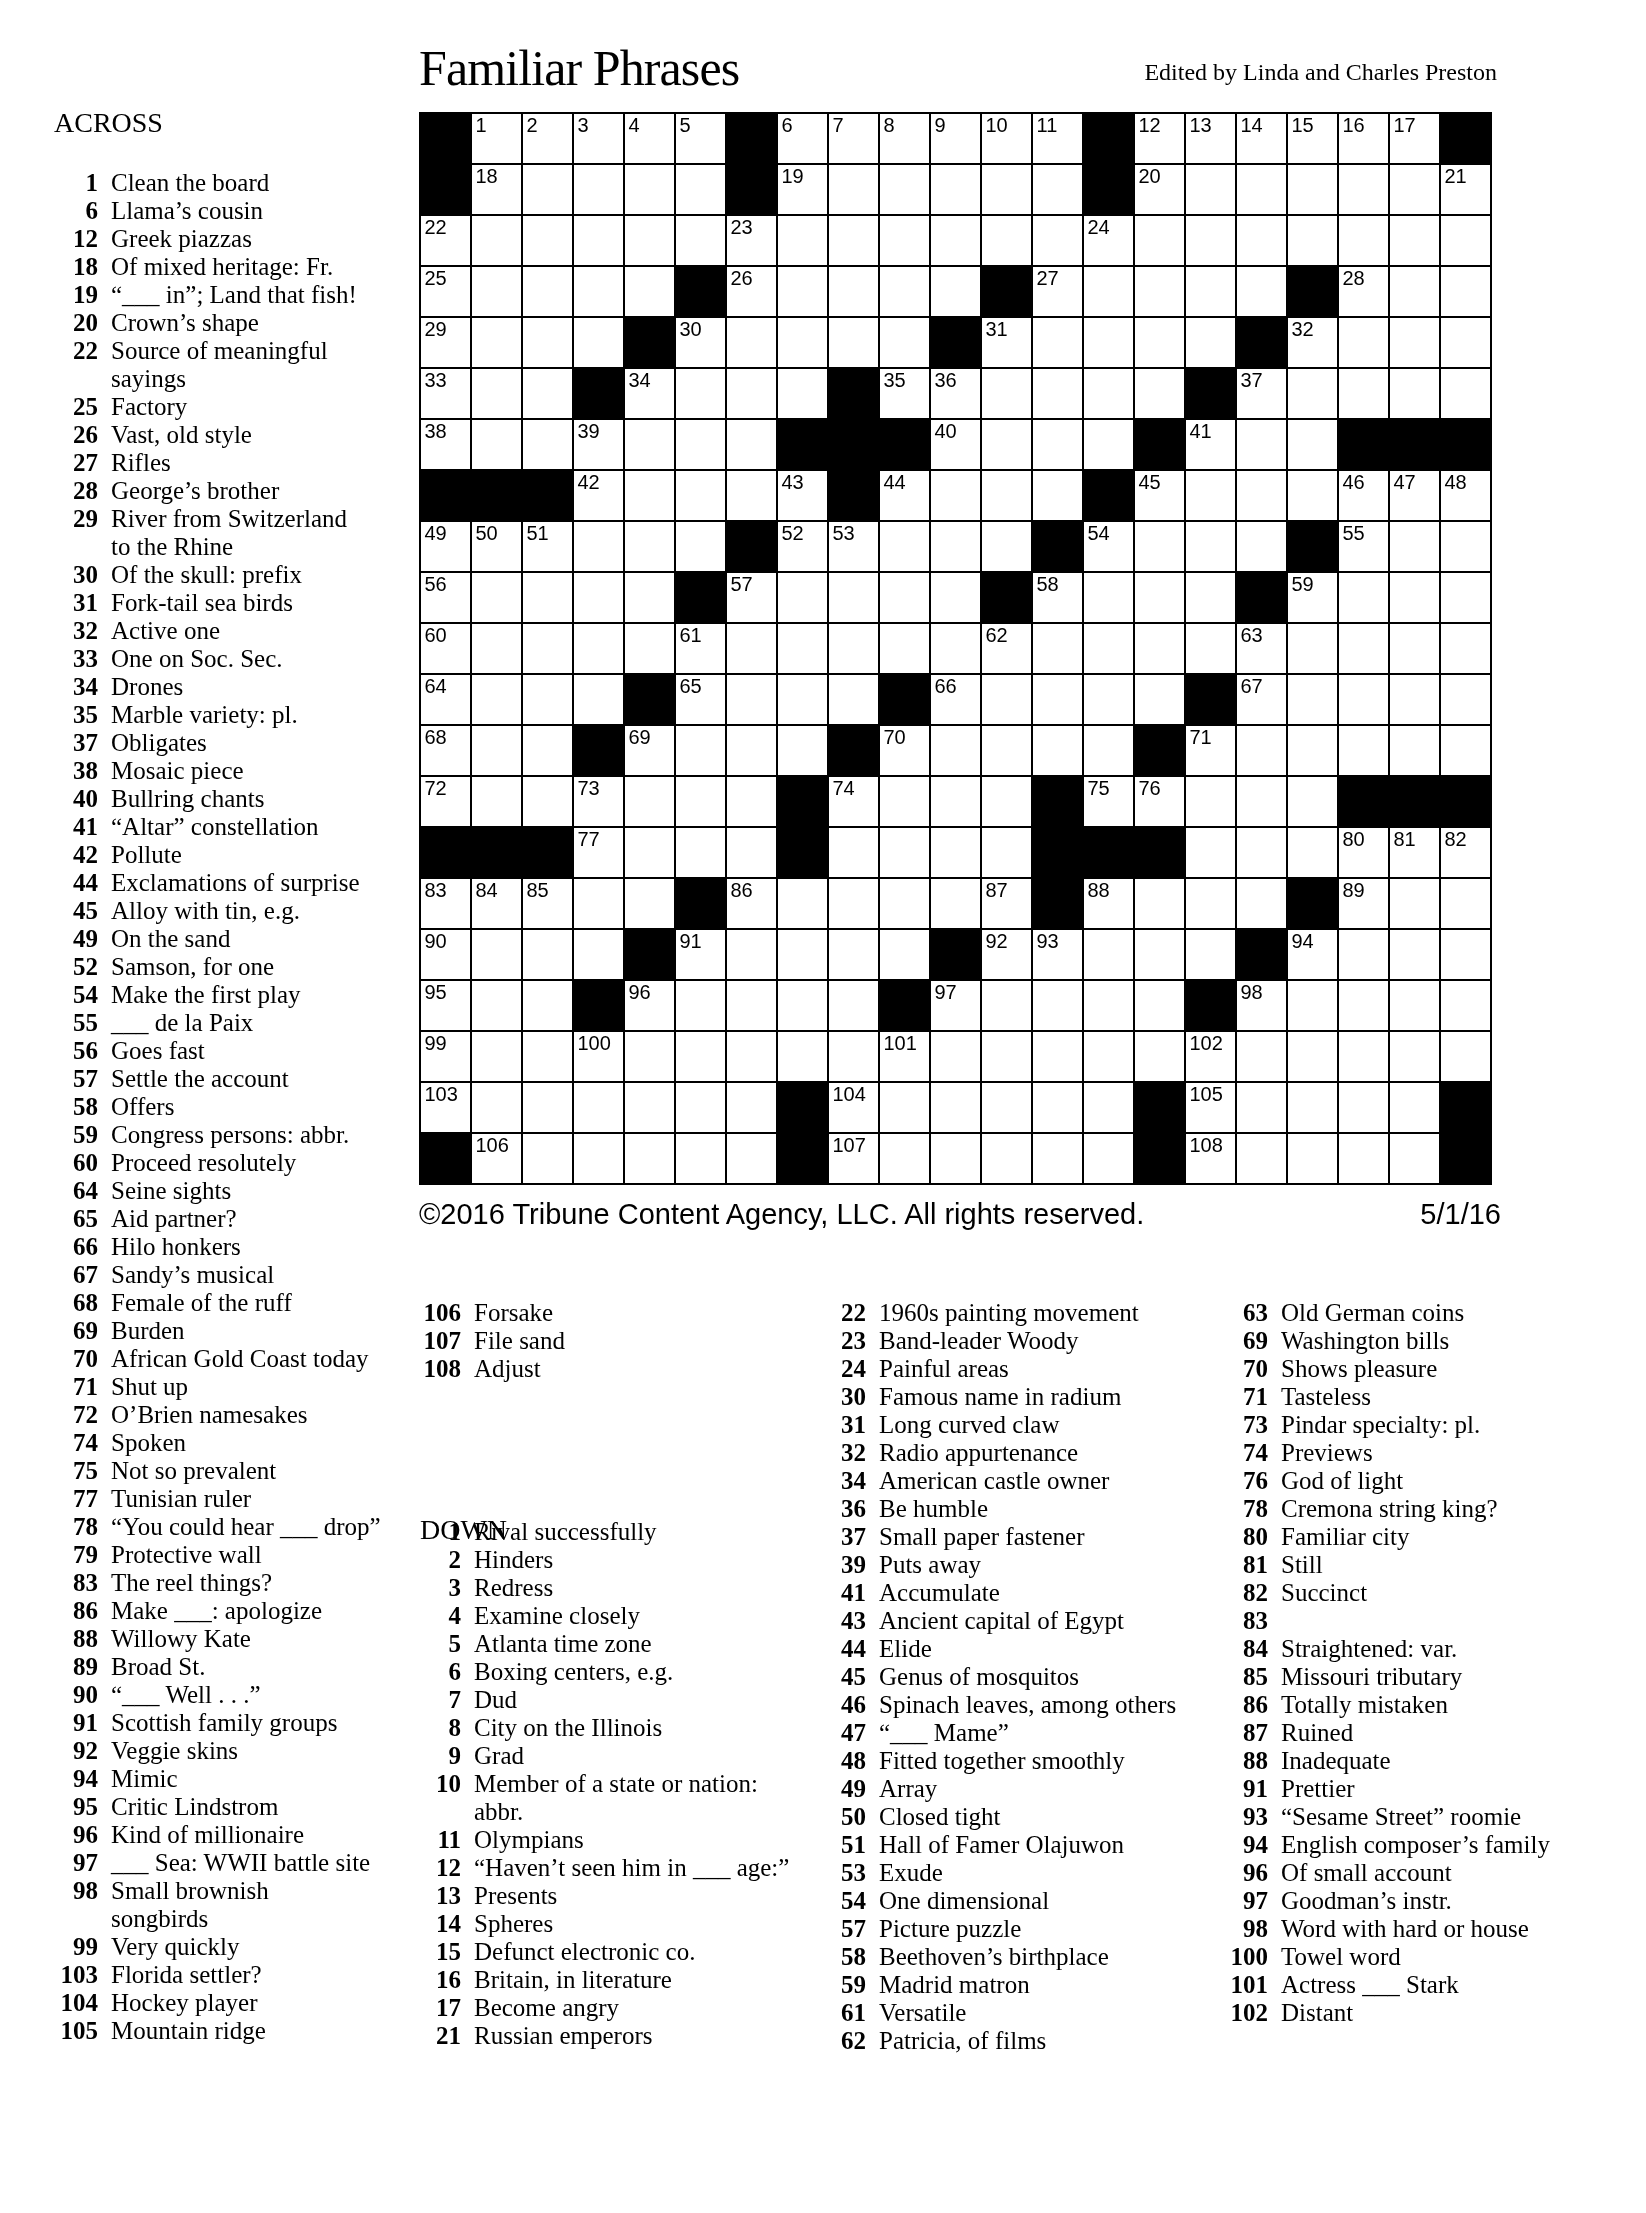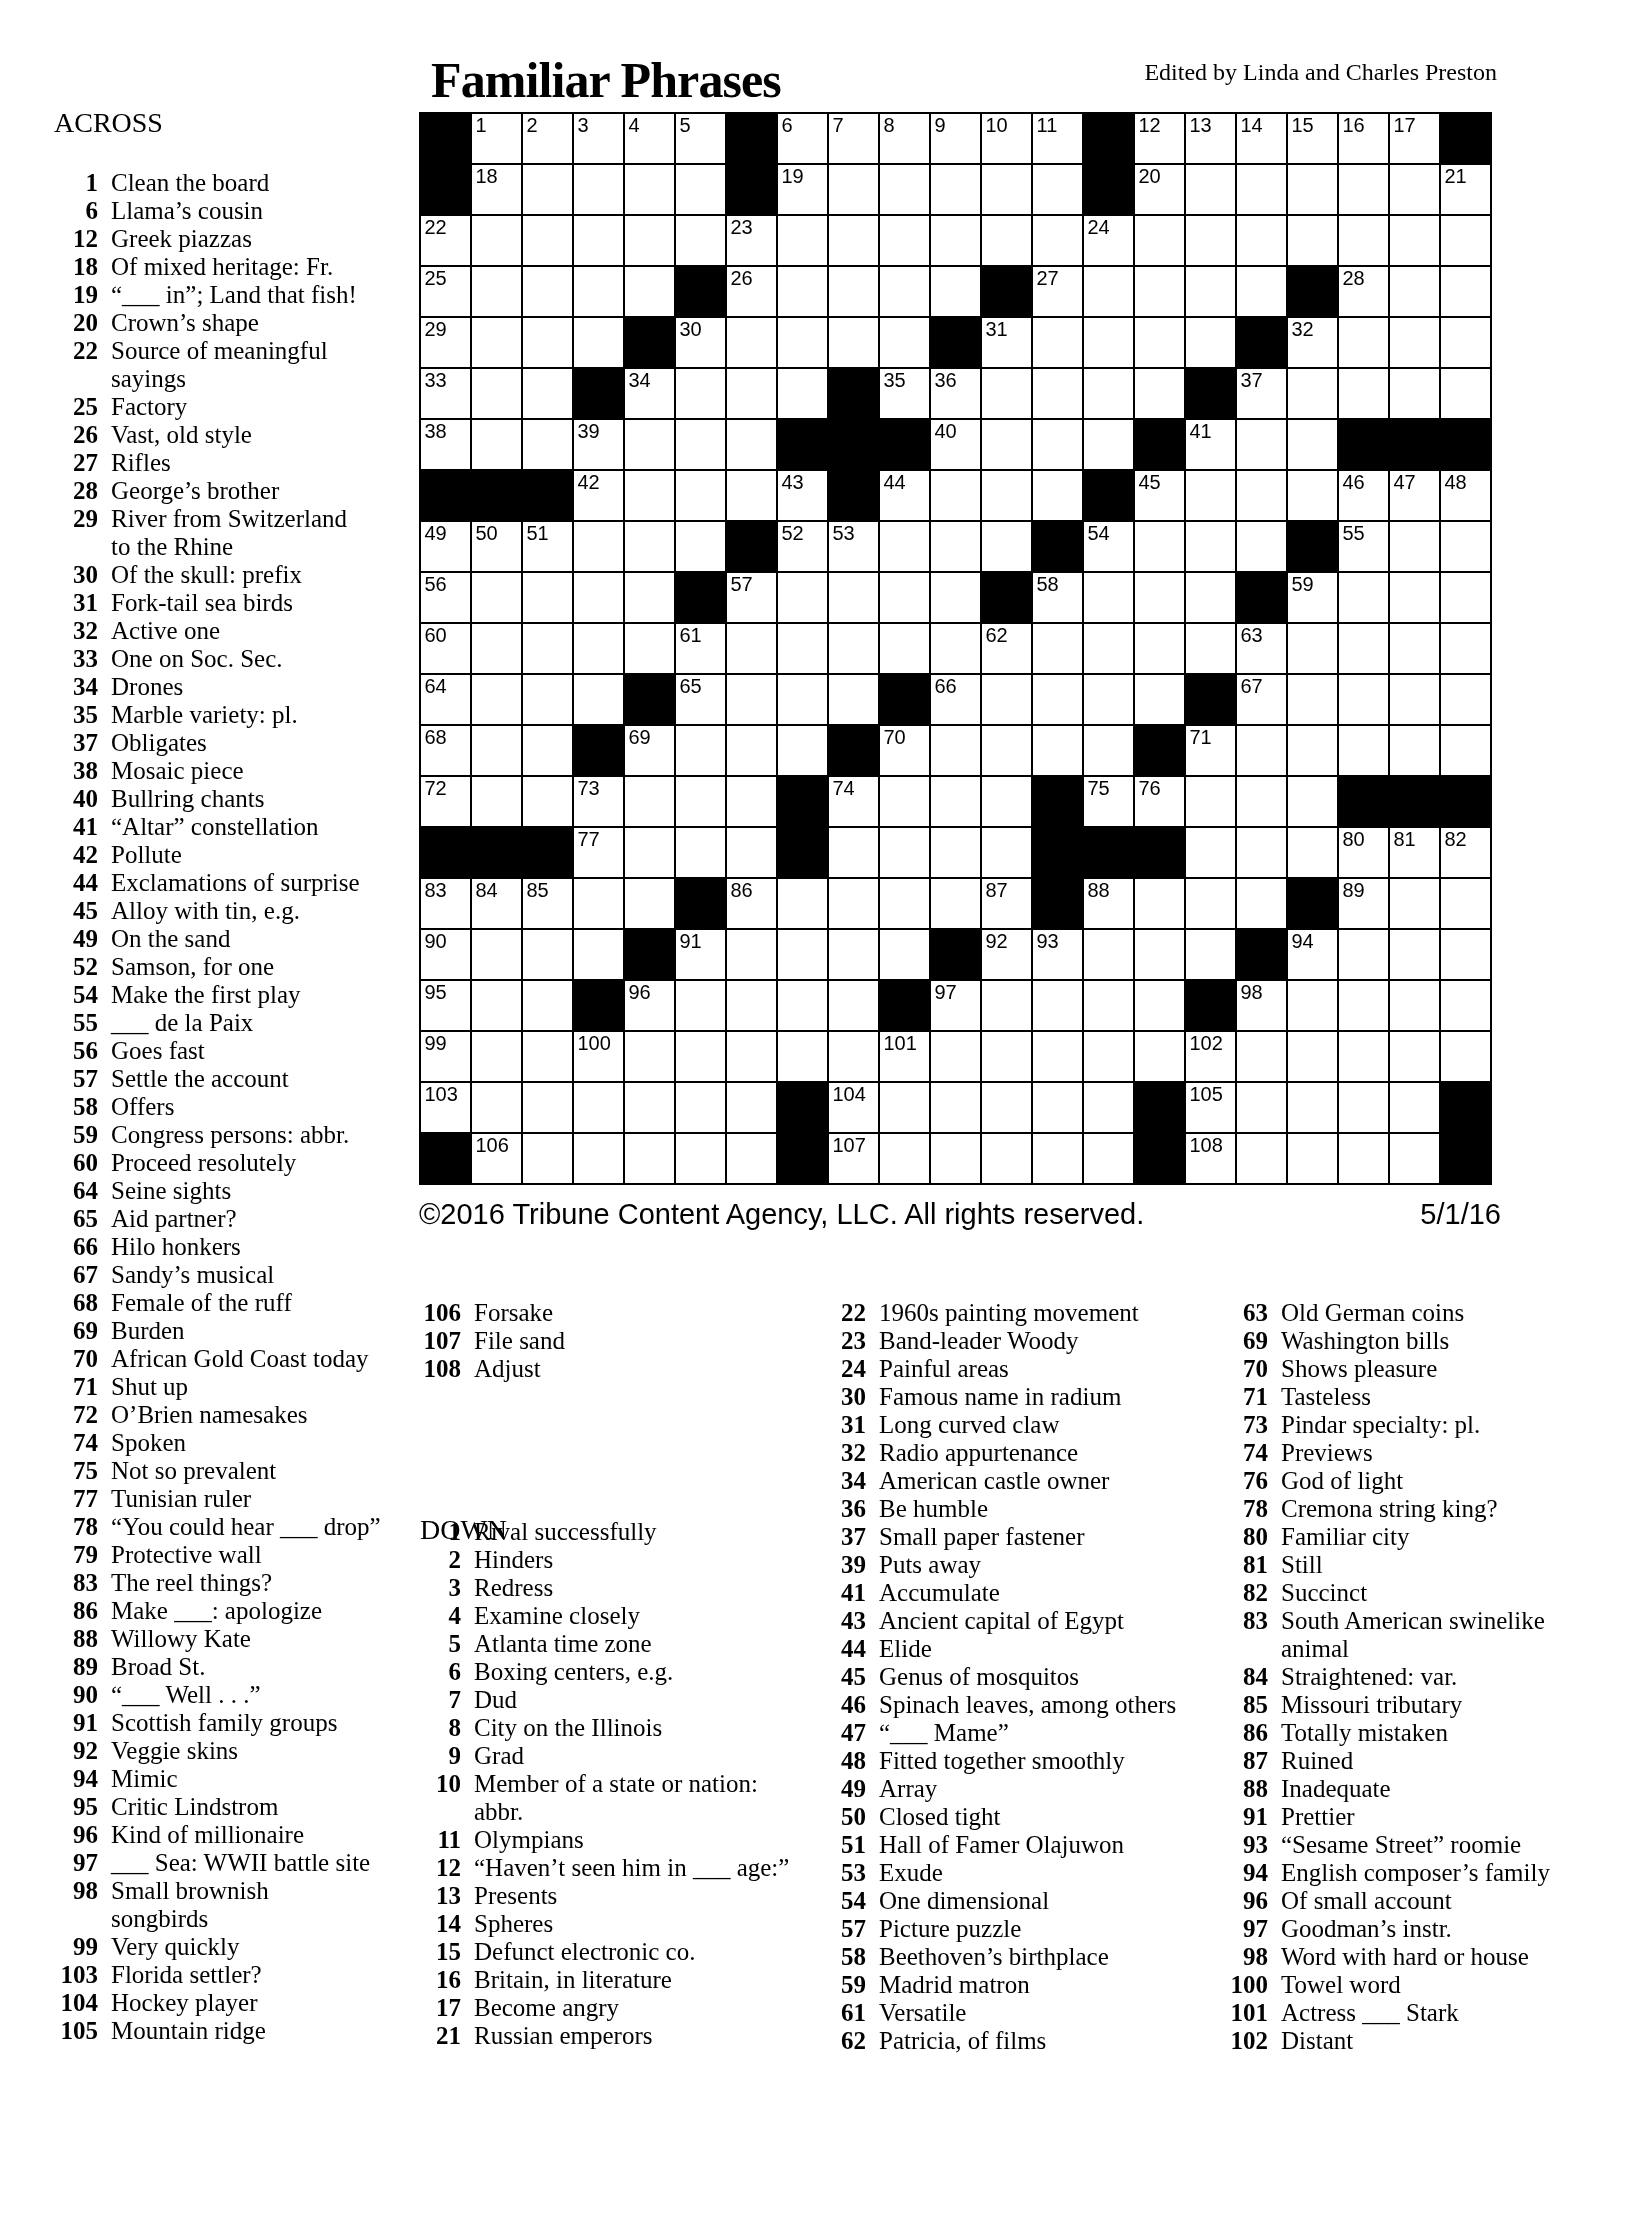"Familiar Phrases" .title { font-weight: bold -> normal; margin: 16px -> 4px }
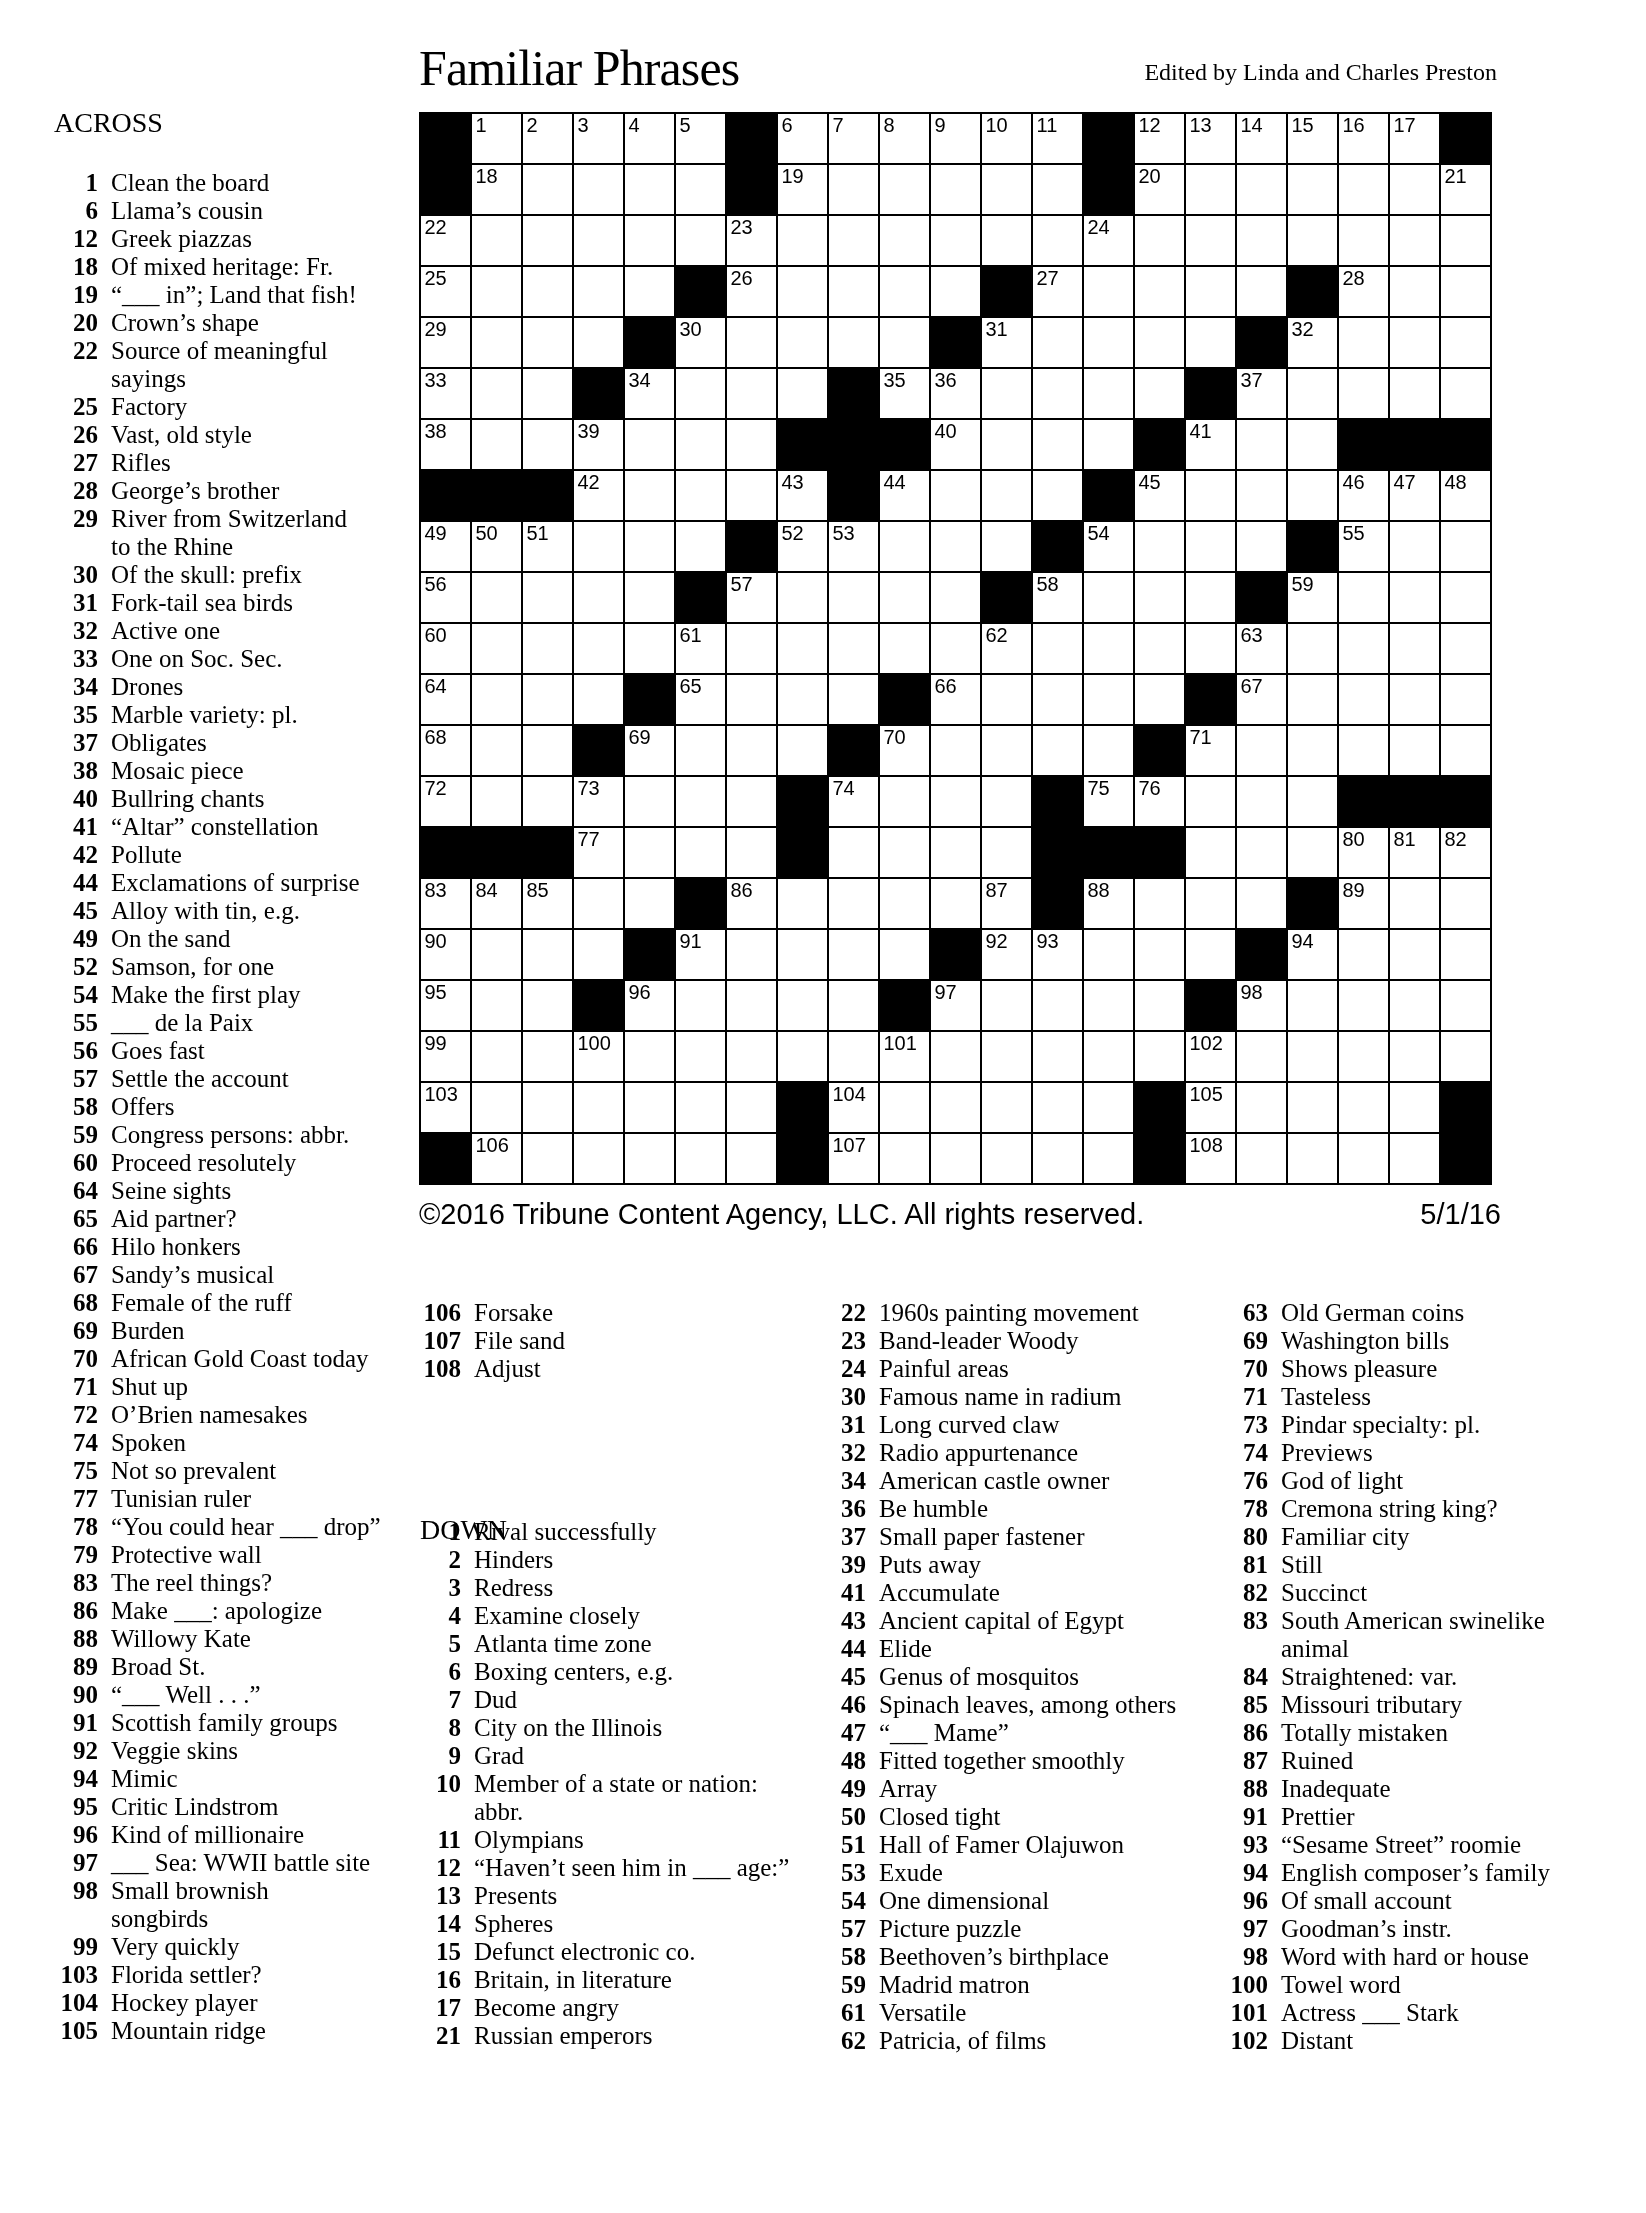"South American swinelike" span.ctext { html: <span>South American swinelike animal</span> -> none }
